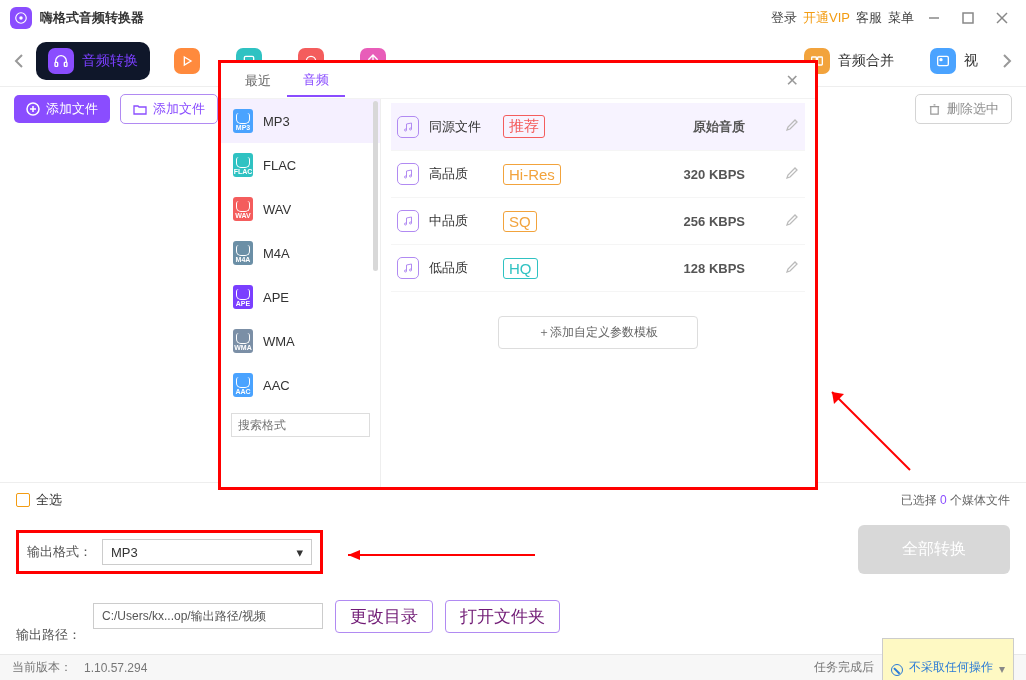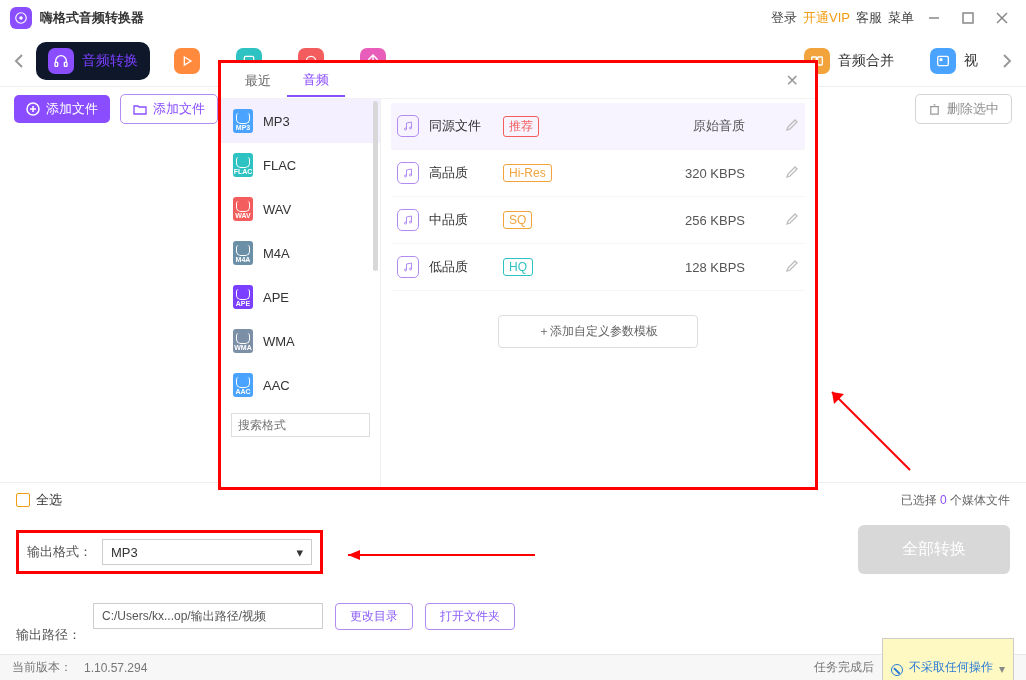"推荐" .q-badge { font-size: 12px -> 15px }
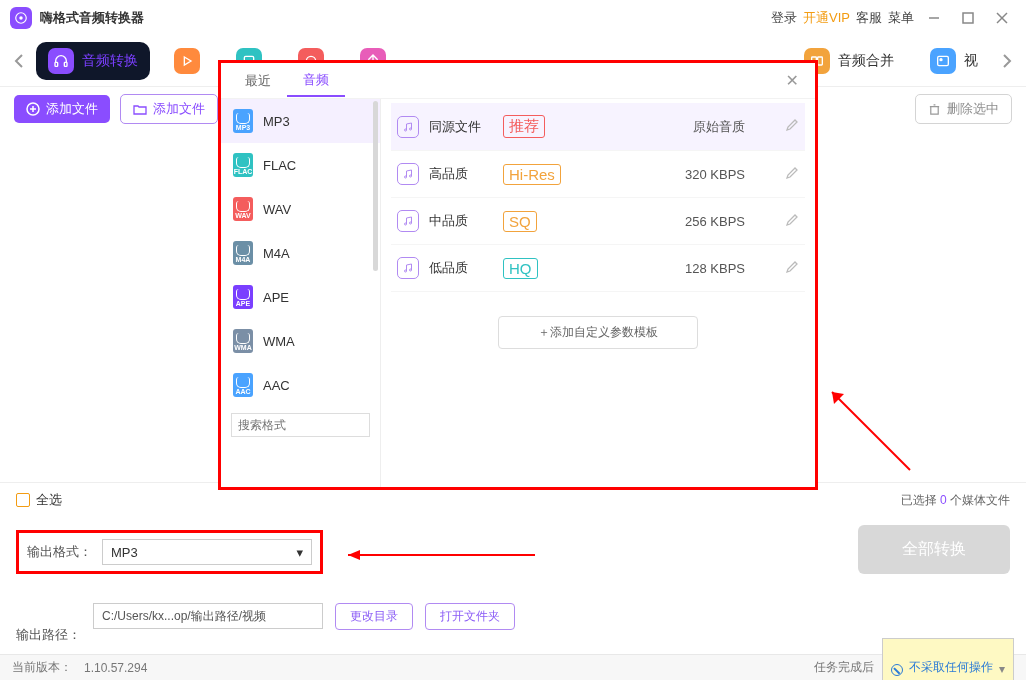"原始音质" .q-bitrate { font-weight: none -> bold }
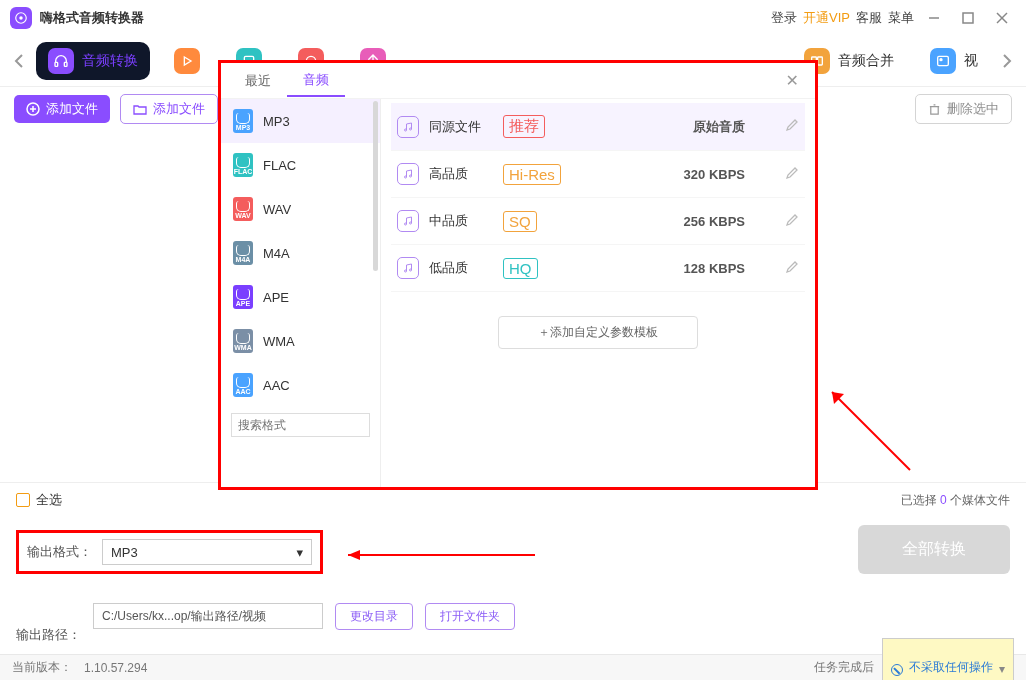"更改目录" .small-btn { color: #8b5cf6 -> #701a75; font-size: 12px -> 17px }
